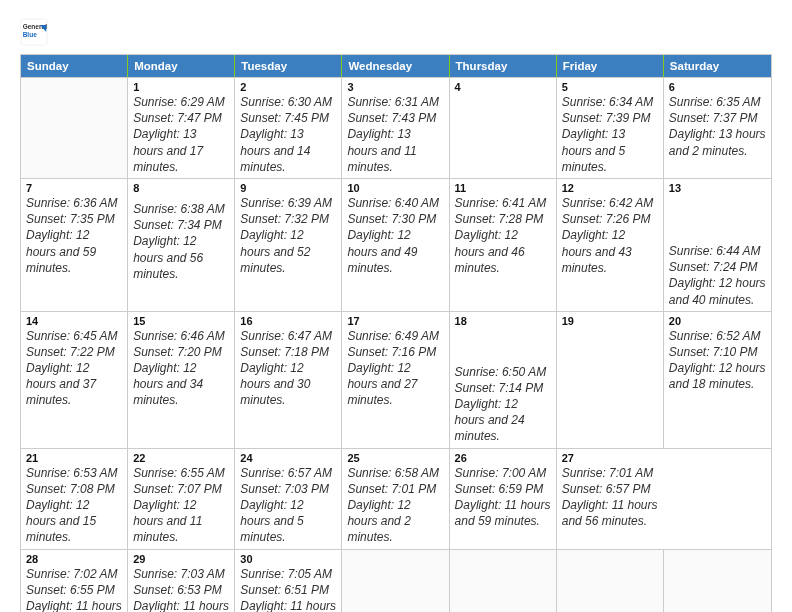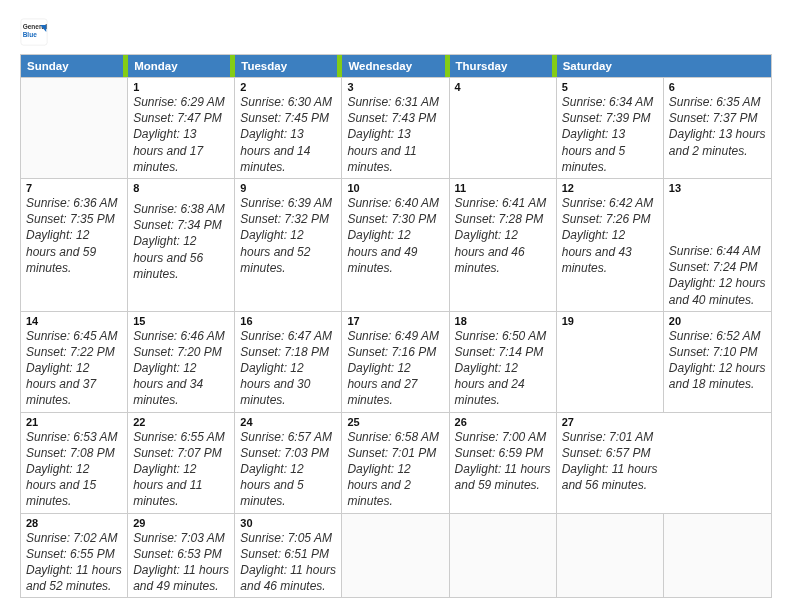"Sunday" .cal-header-cell { border-right: 5px solid #84cc16 -> 1px solid #84cc16 }
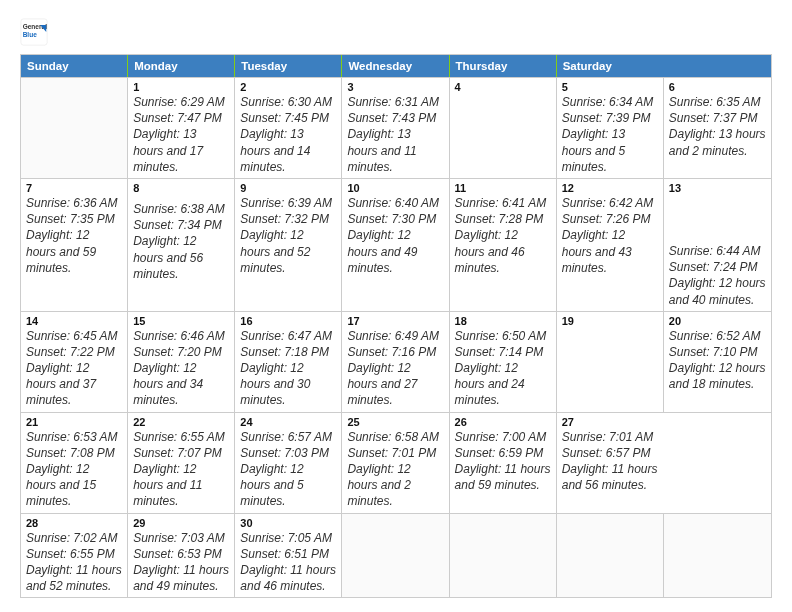"Friday" div.cal-header-cell { html: none -> <div>Friday</div> }
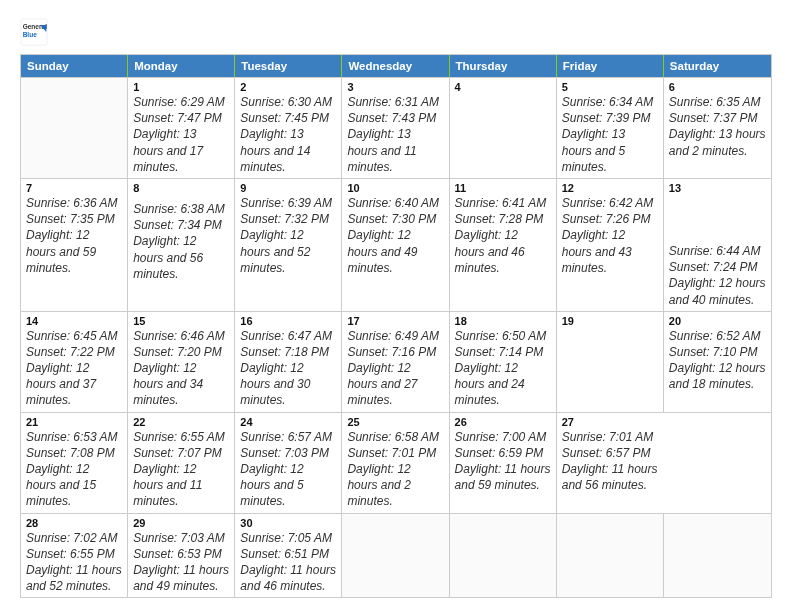"Sunrise: 6:50 AM" div.cell-info { margin-top: none -> 36px }
